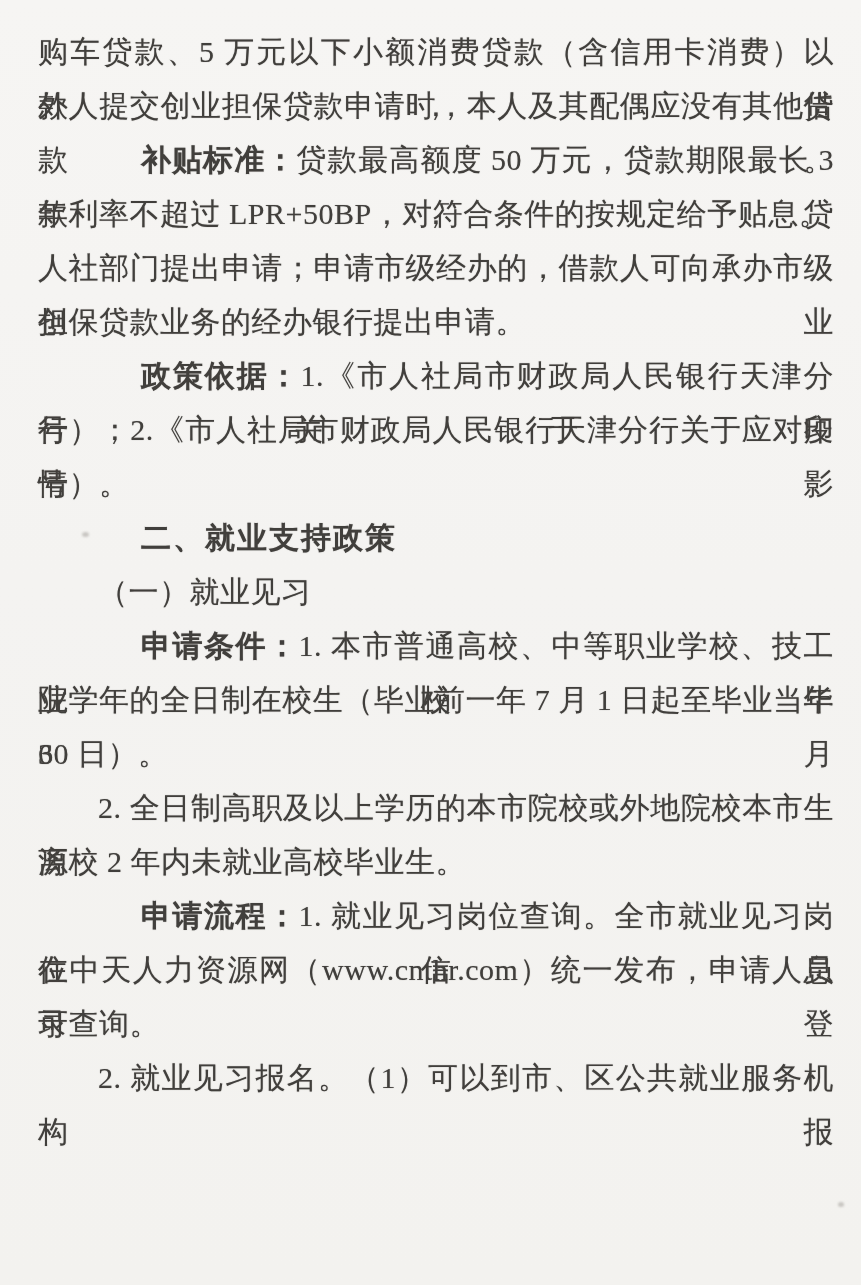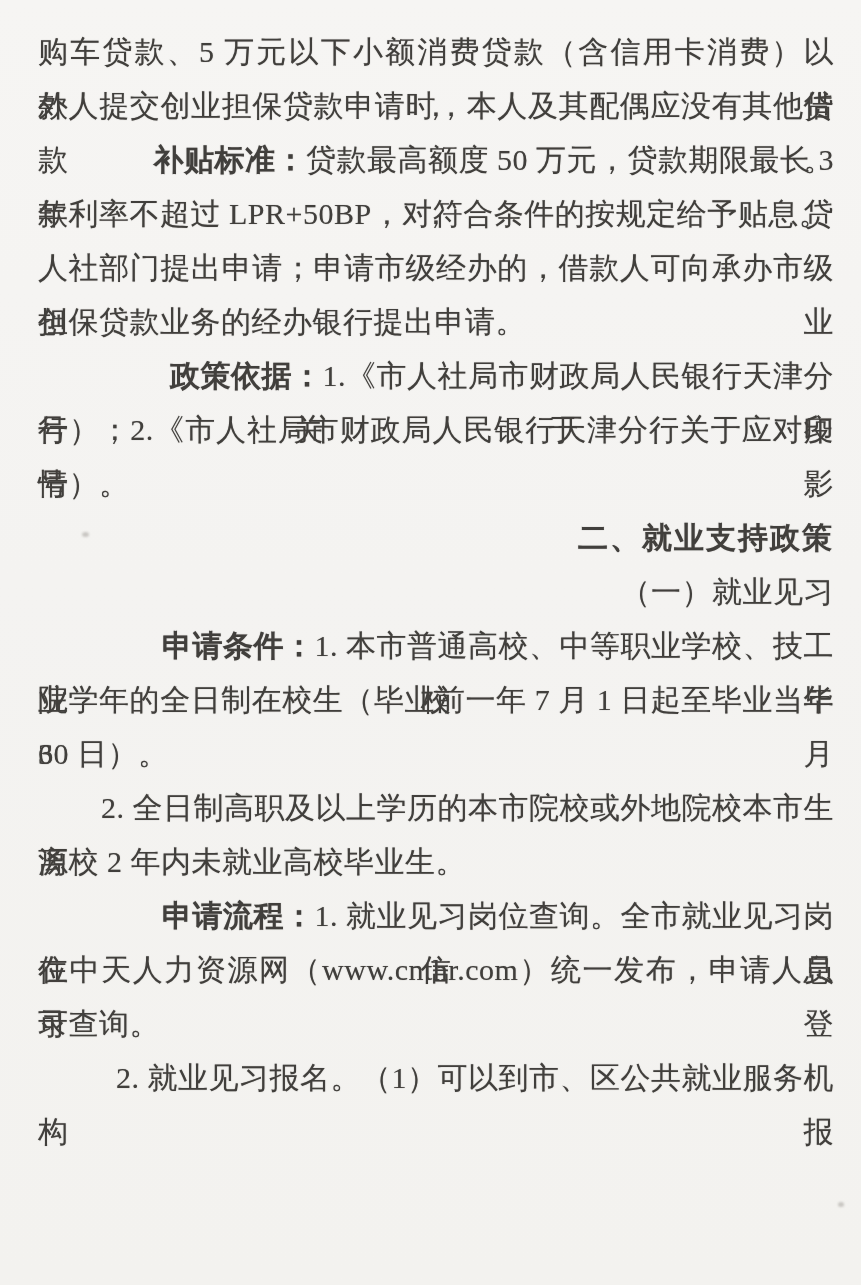"二、就业支持政策" .line.indent { text-align: right -> none }
